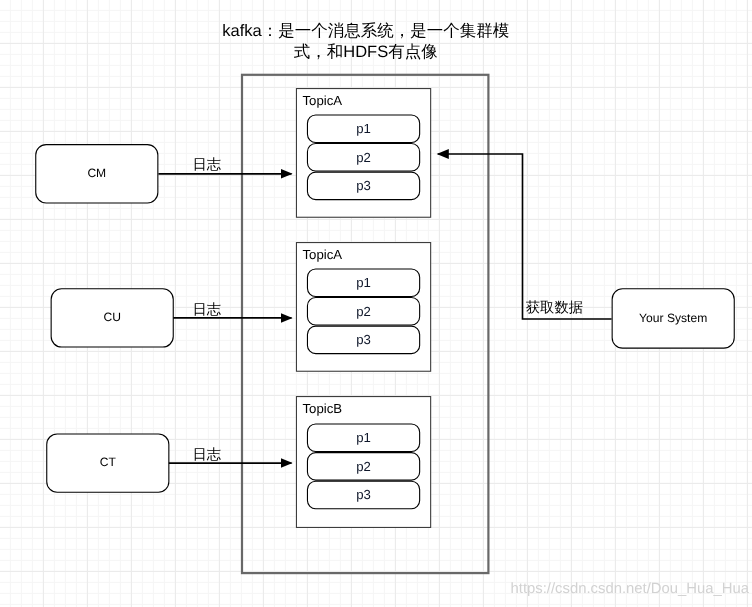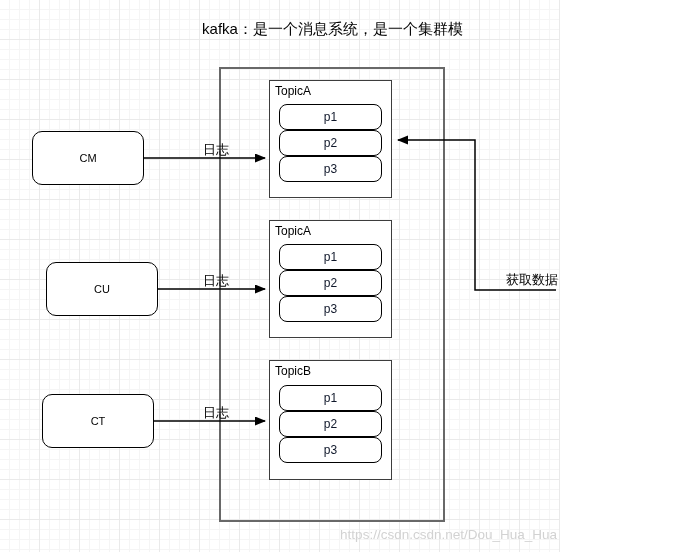"kafka：是一个消息系统，是一个集群模" .canvas { width: 560px -> 684px }
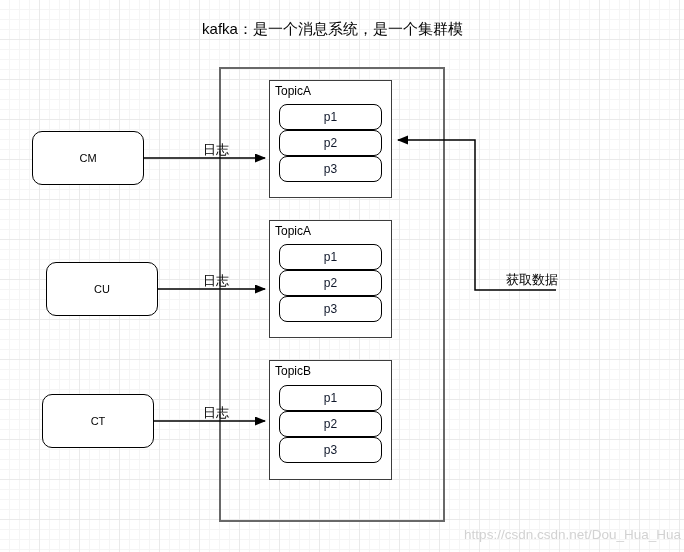"式，和HDFS有点像" div { html: none -> <div>式，和HDFS有点像</div> }
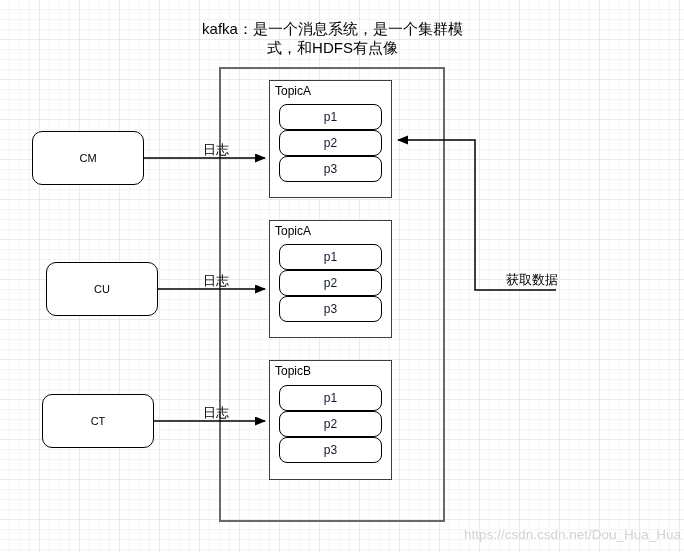"日志" .edge-label { margin-left: 28px -> none }
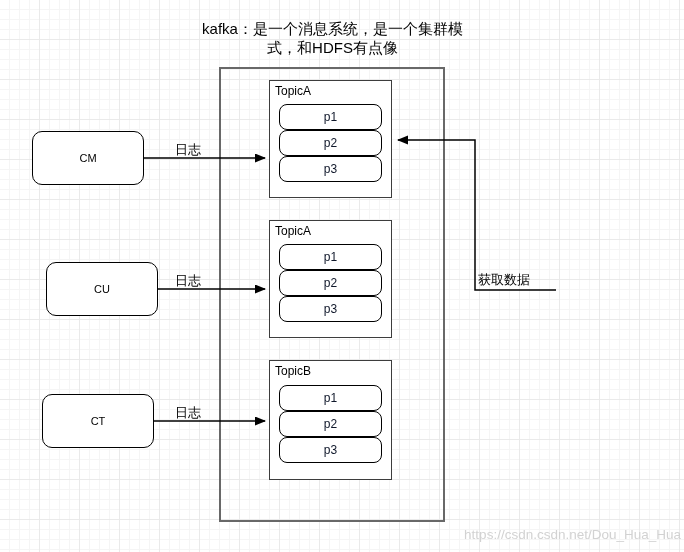"Your System" div.node { html: none -> <div> <span>Your System</span> </div> }
